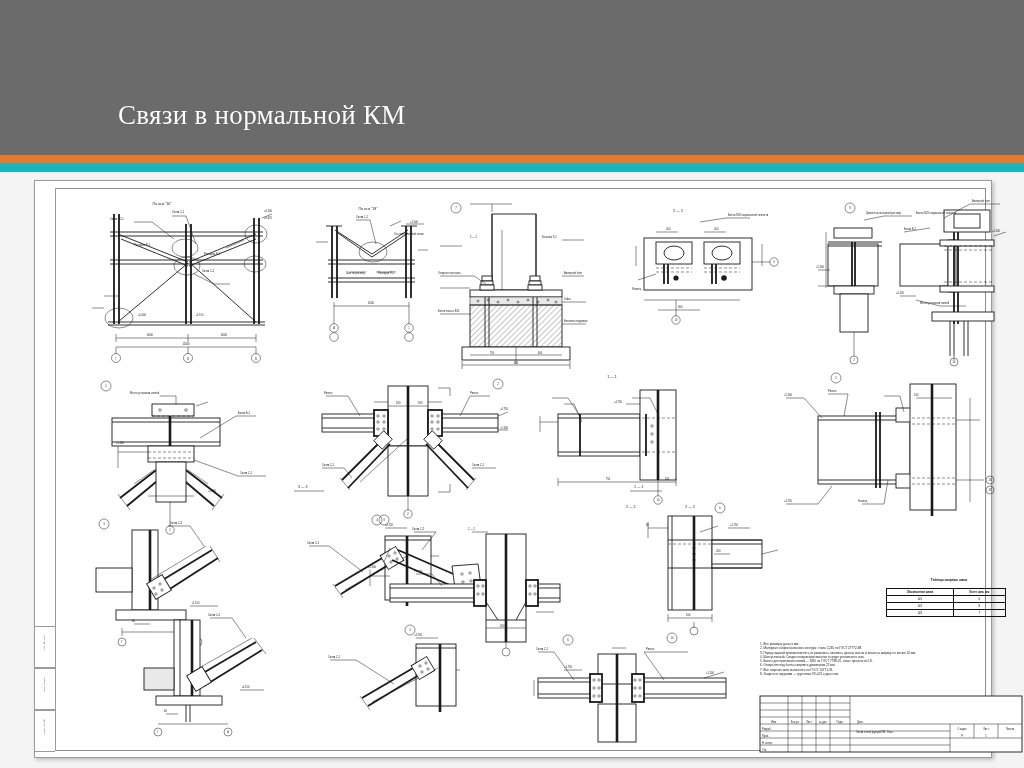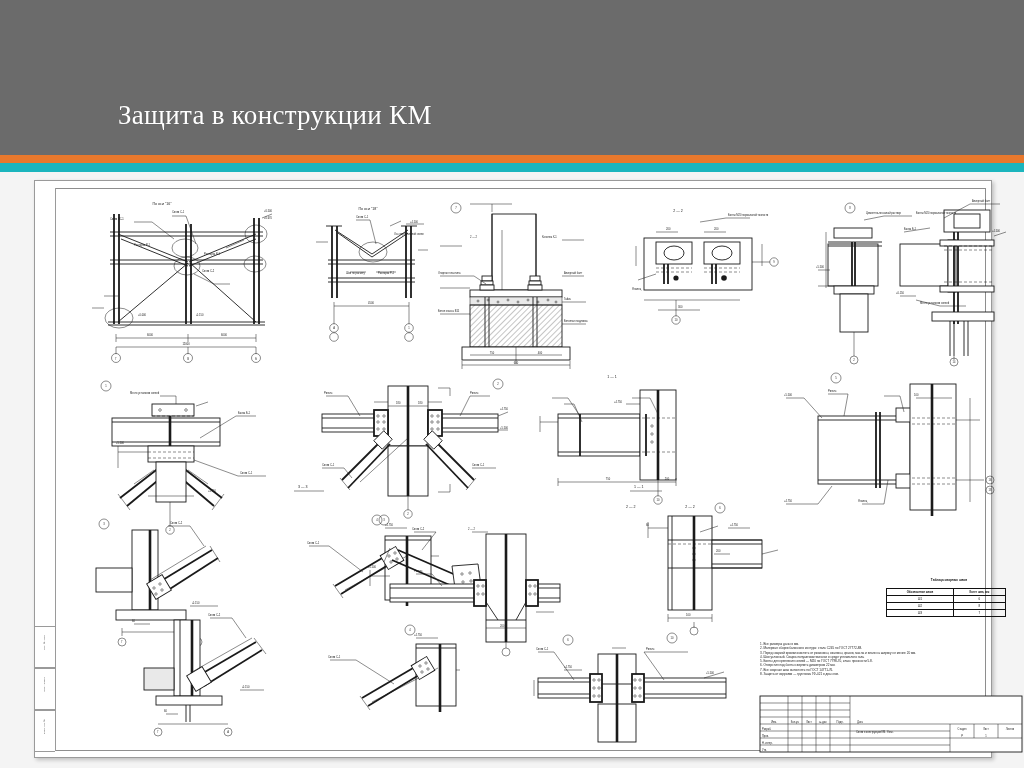"Защита в конструкции КМ" div.hdr-title { text: Защита в конструкции -> Связи в нормальной }
